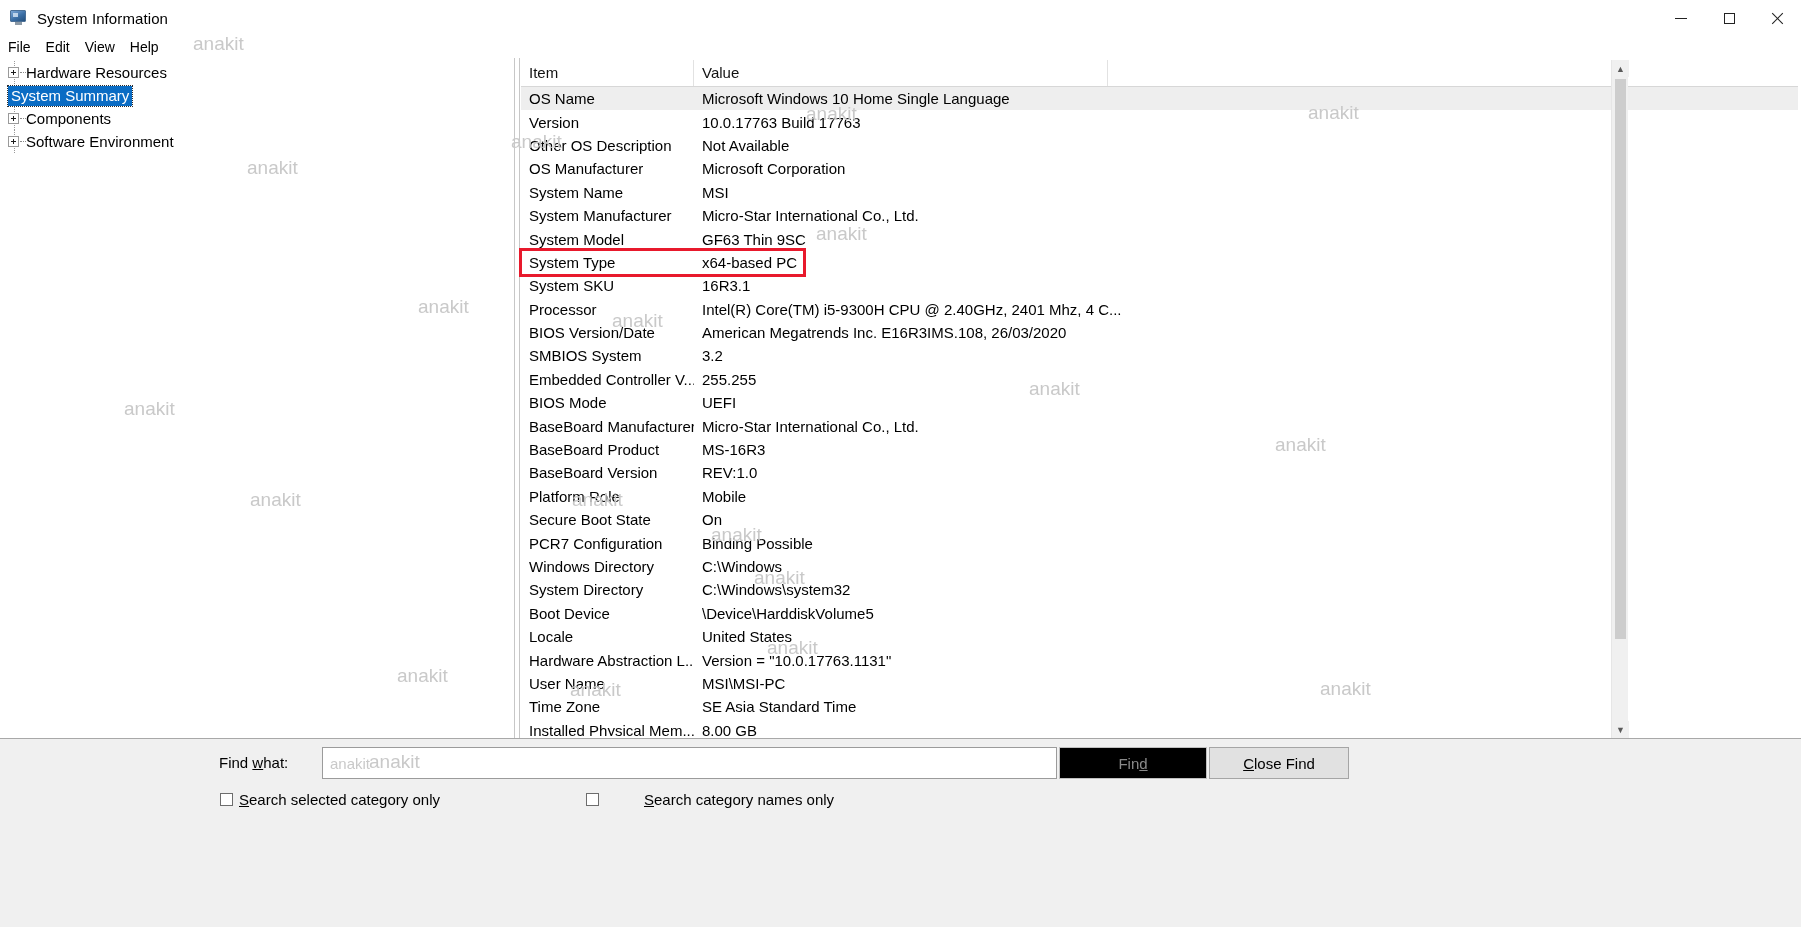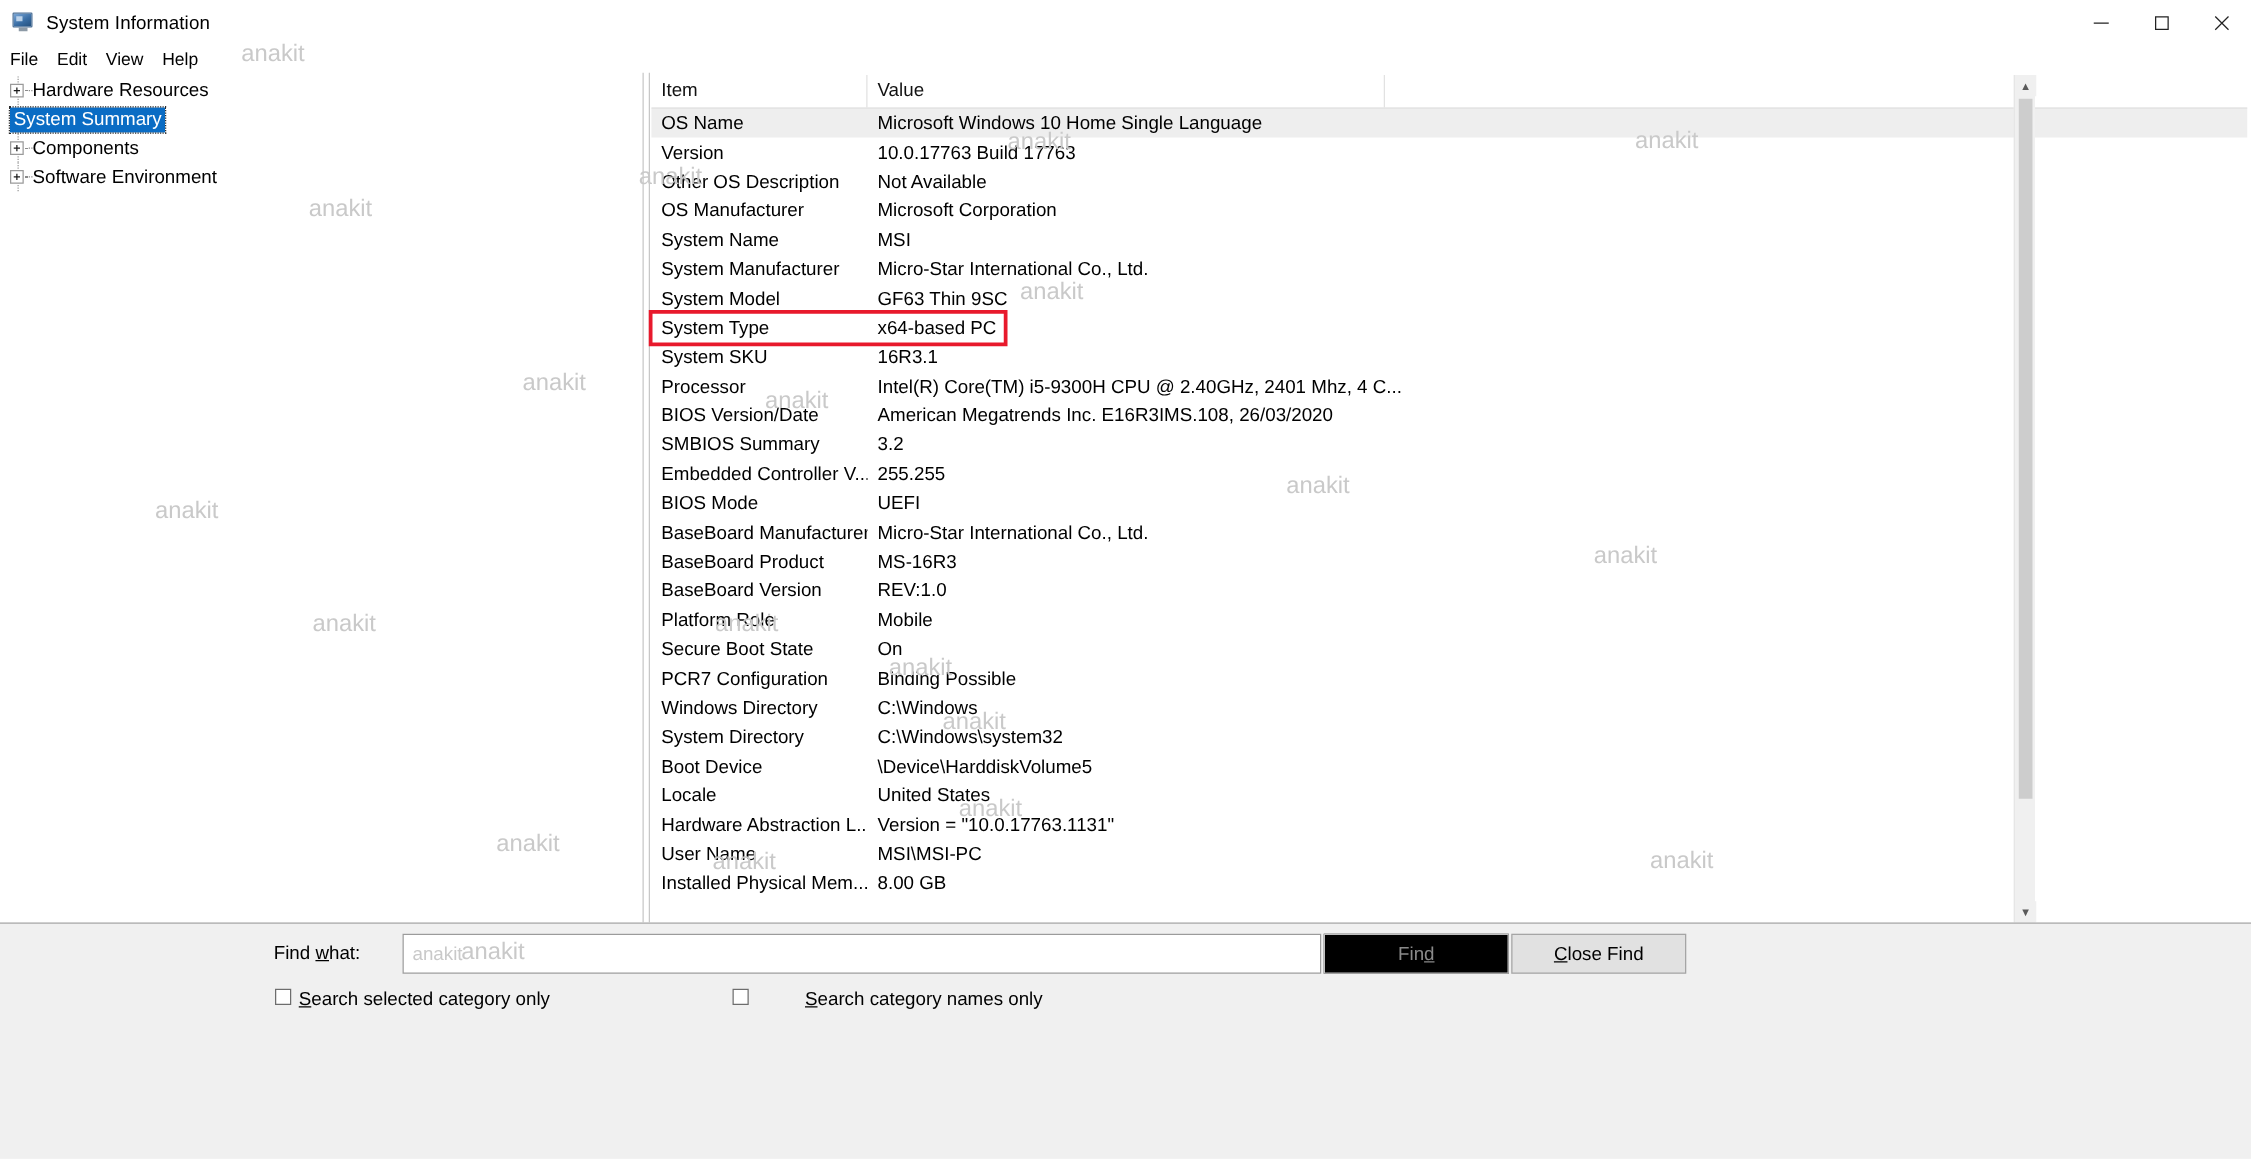"SMBIOS Summary" div.c-item { text: Summary -> System }
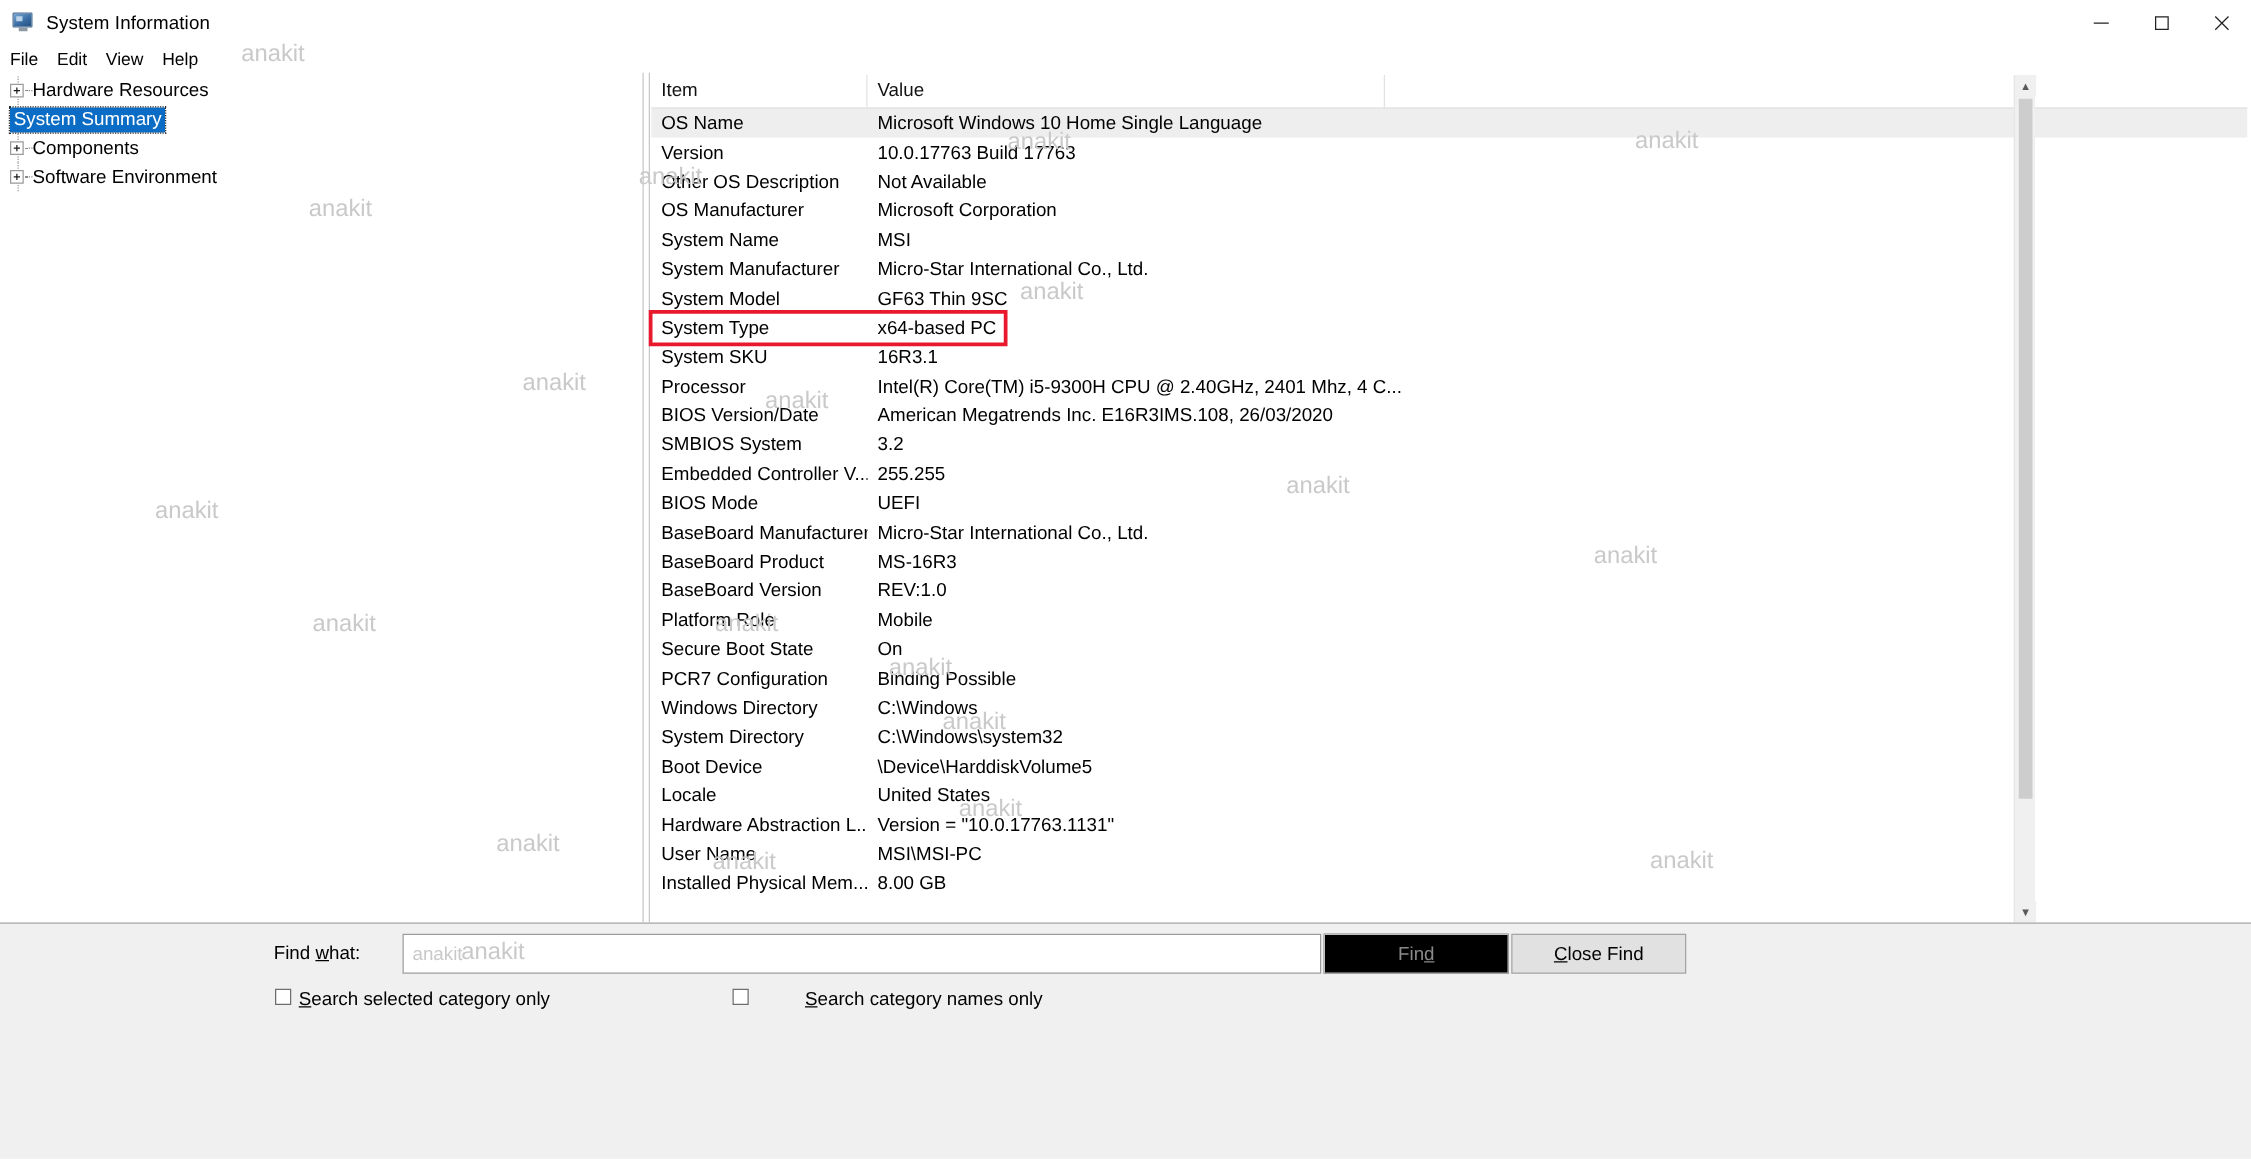"Time Zone" div.lv-row { html: none -> <div> <div>Time Zone</div> <div>SE Asia Standard Time</div> </div> }
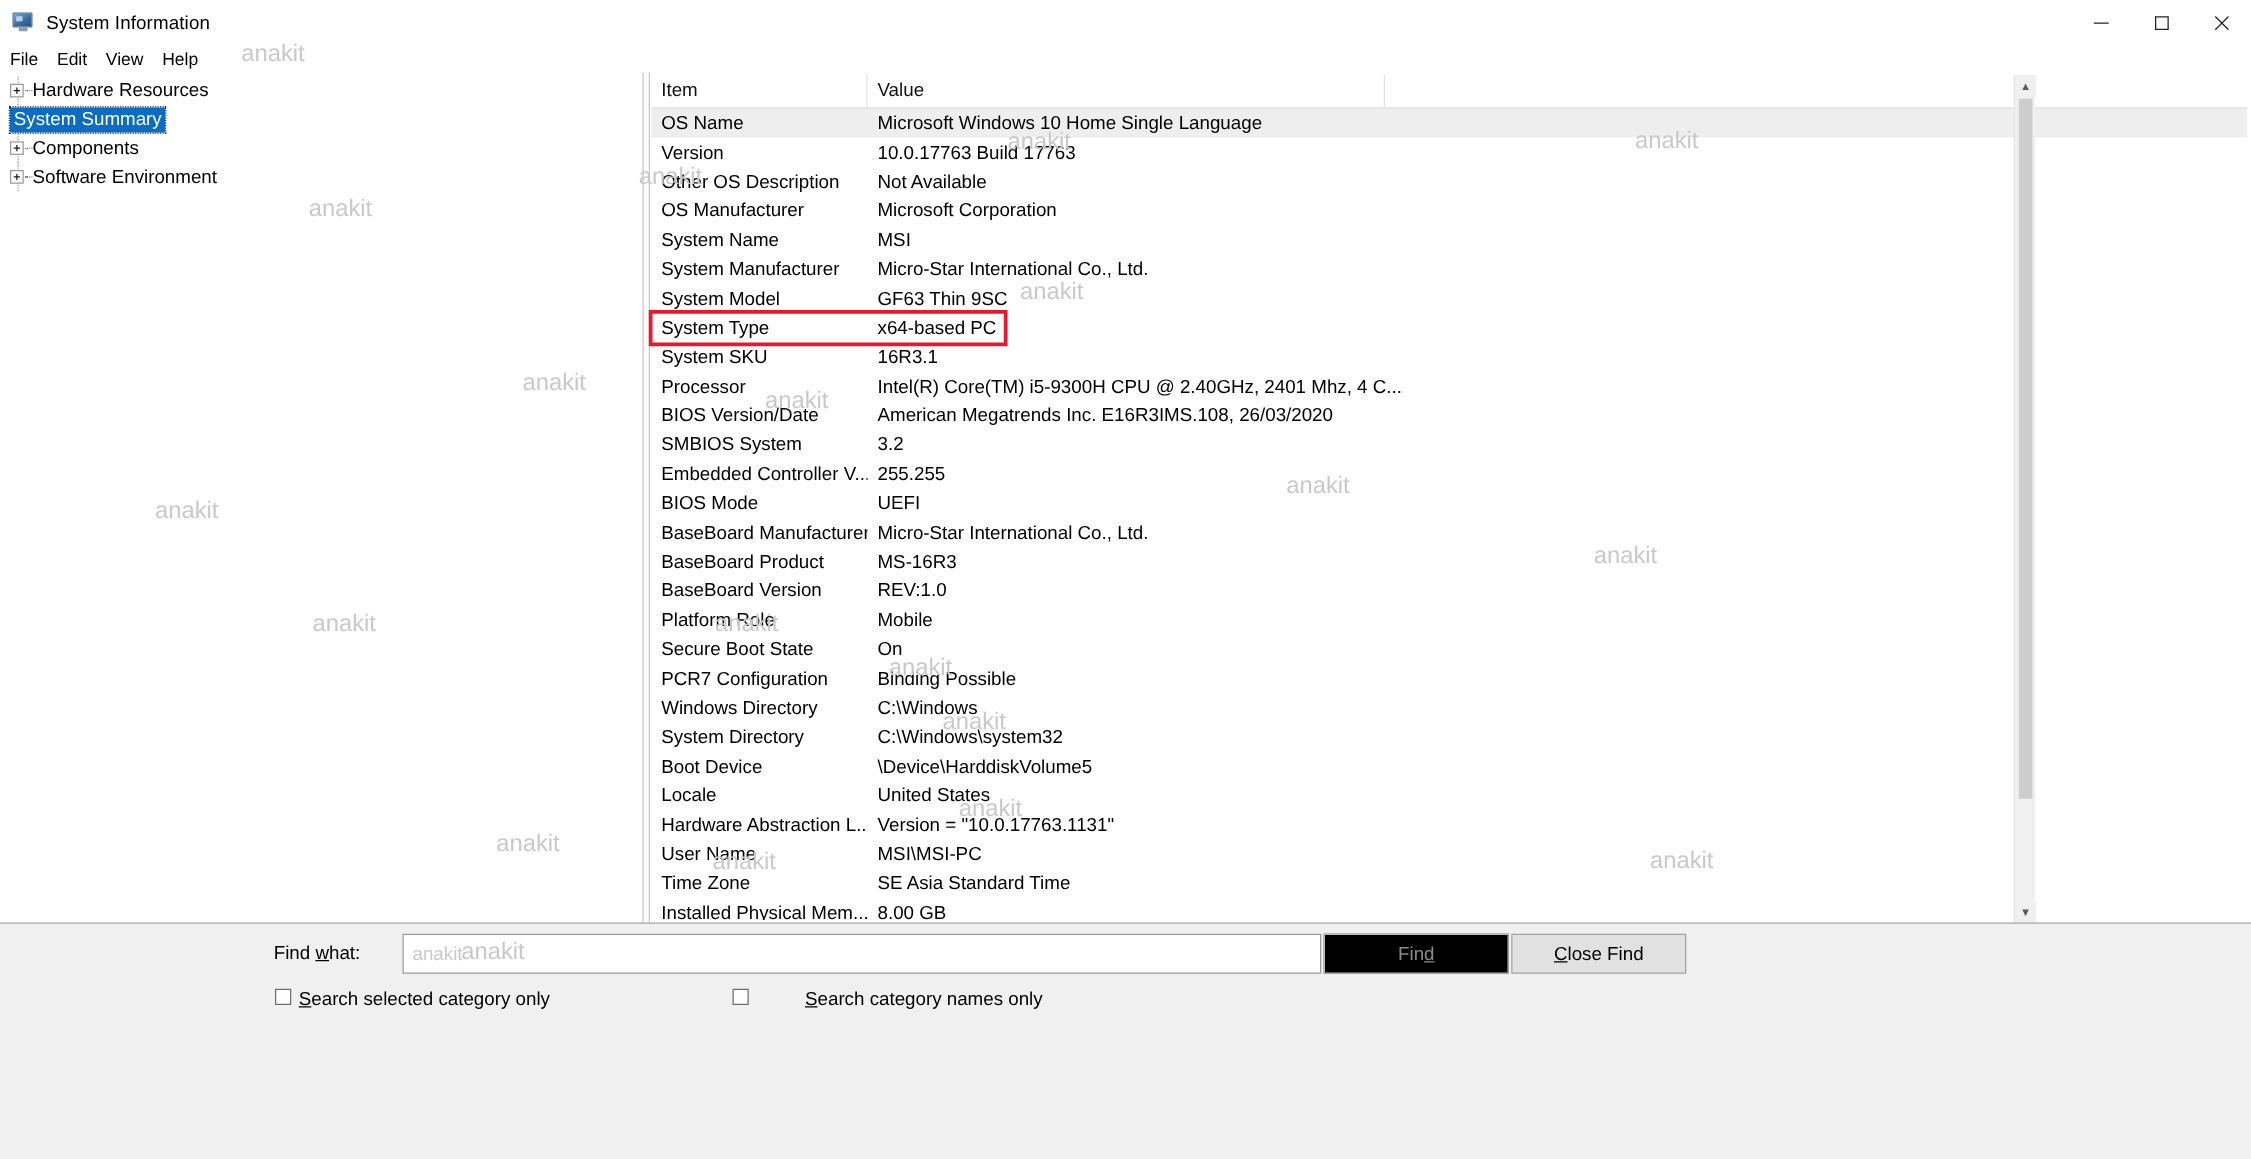"Search selected category only" .cb { align-items: flex-start -> center }
